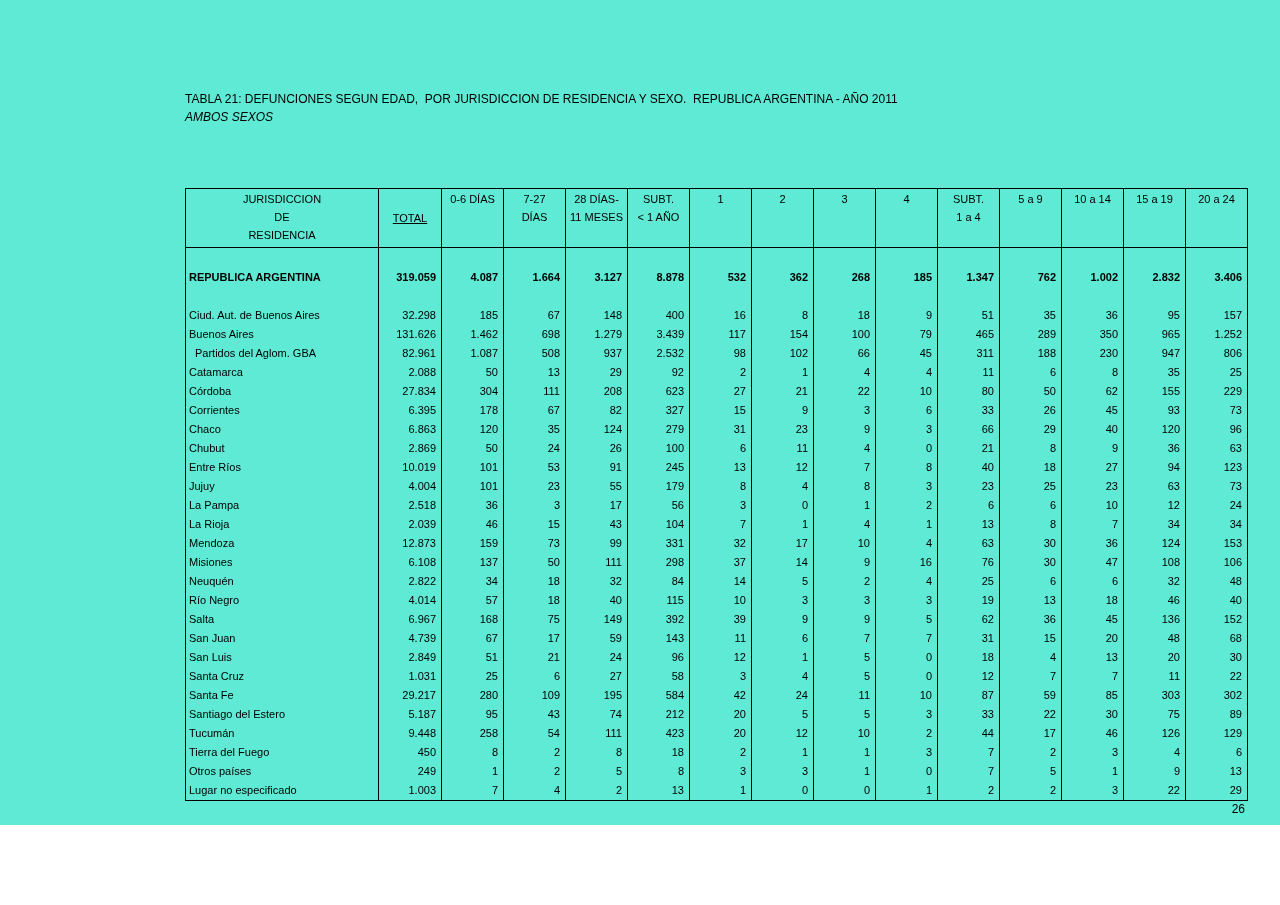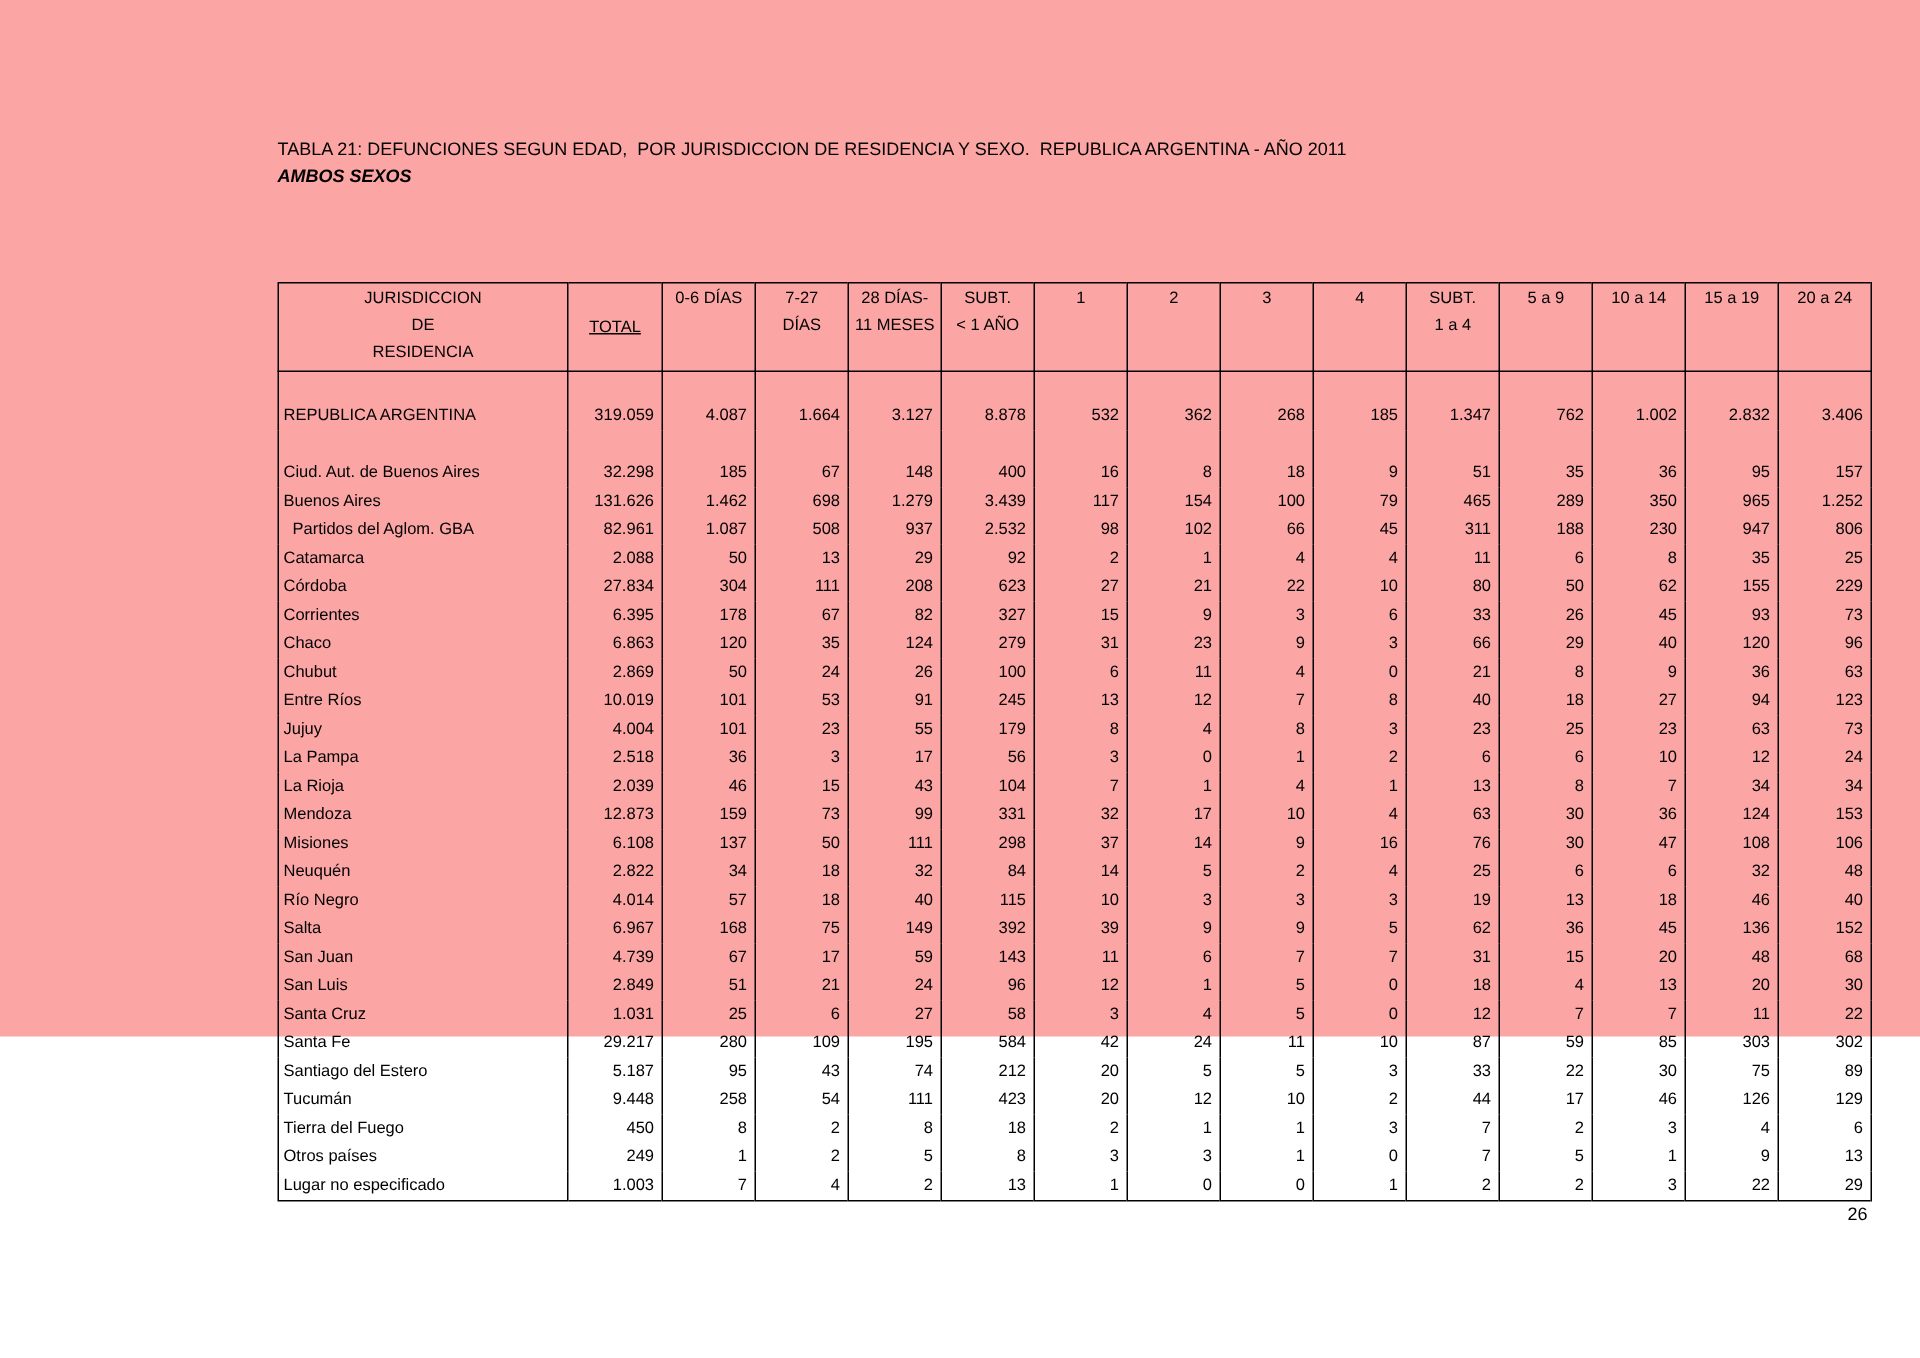"TABLA 21: DEFUNCIONES SEGUN EDAD," .doc-page { background: #fca5a5 -> #5eead4; height: 691px -> 825px }
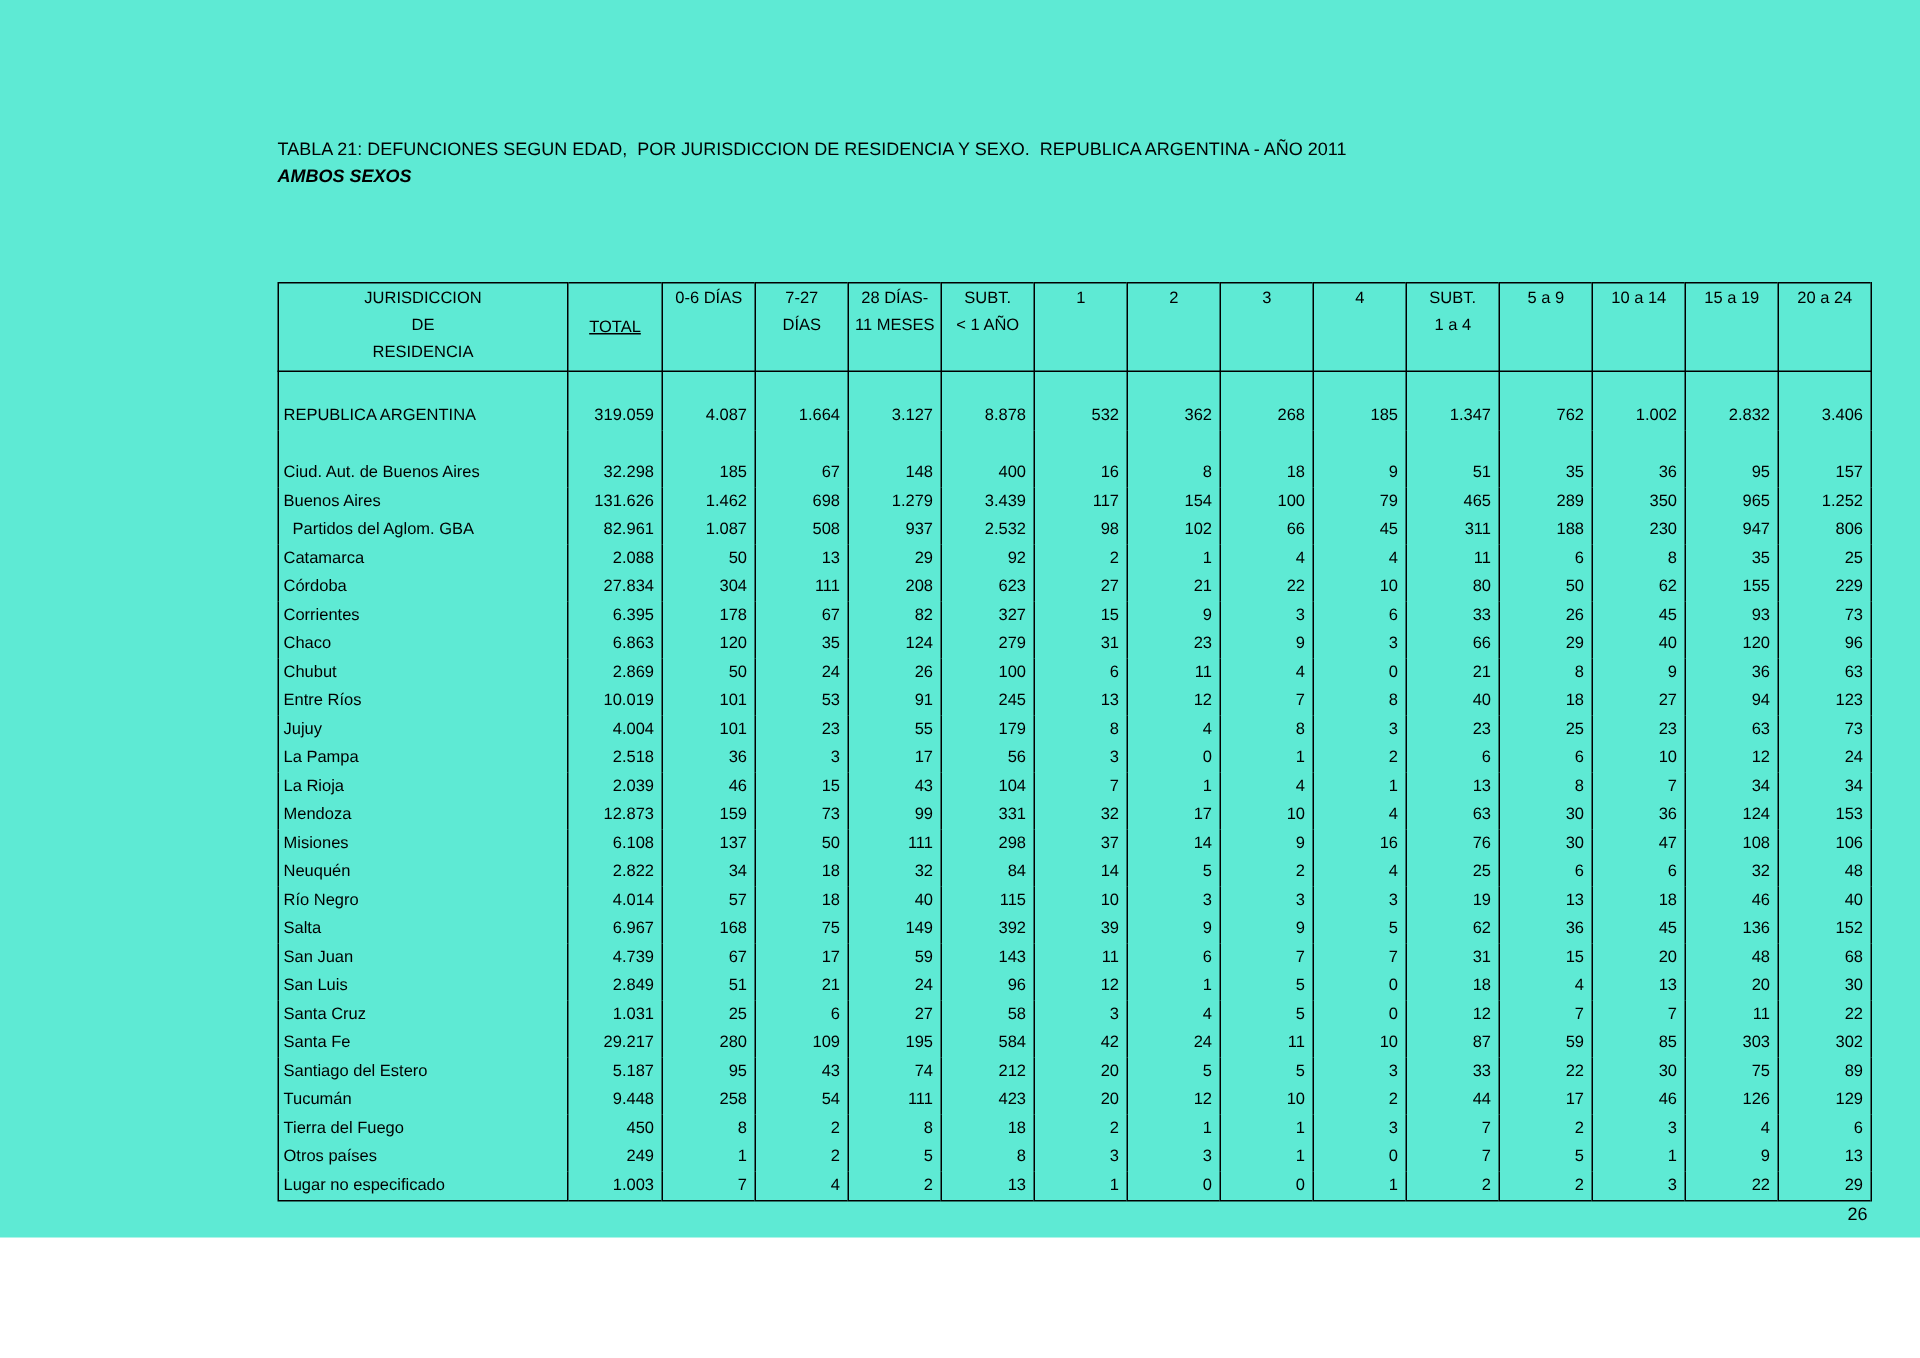"AMBOS SEXOS" .doc-subtitle { font-weight: bold -> normal }
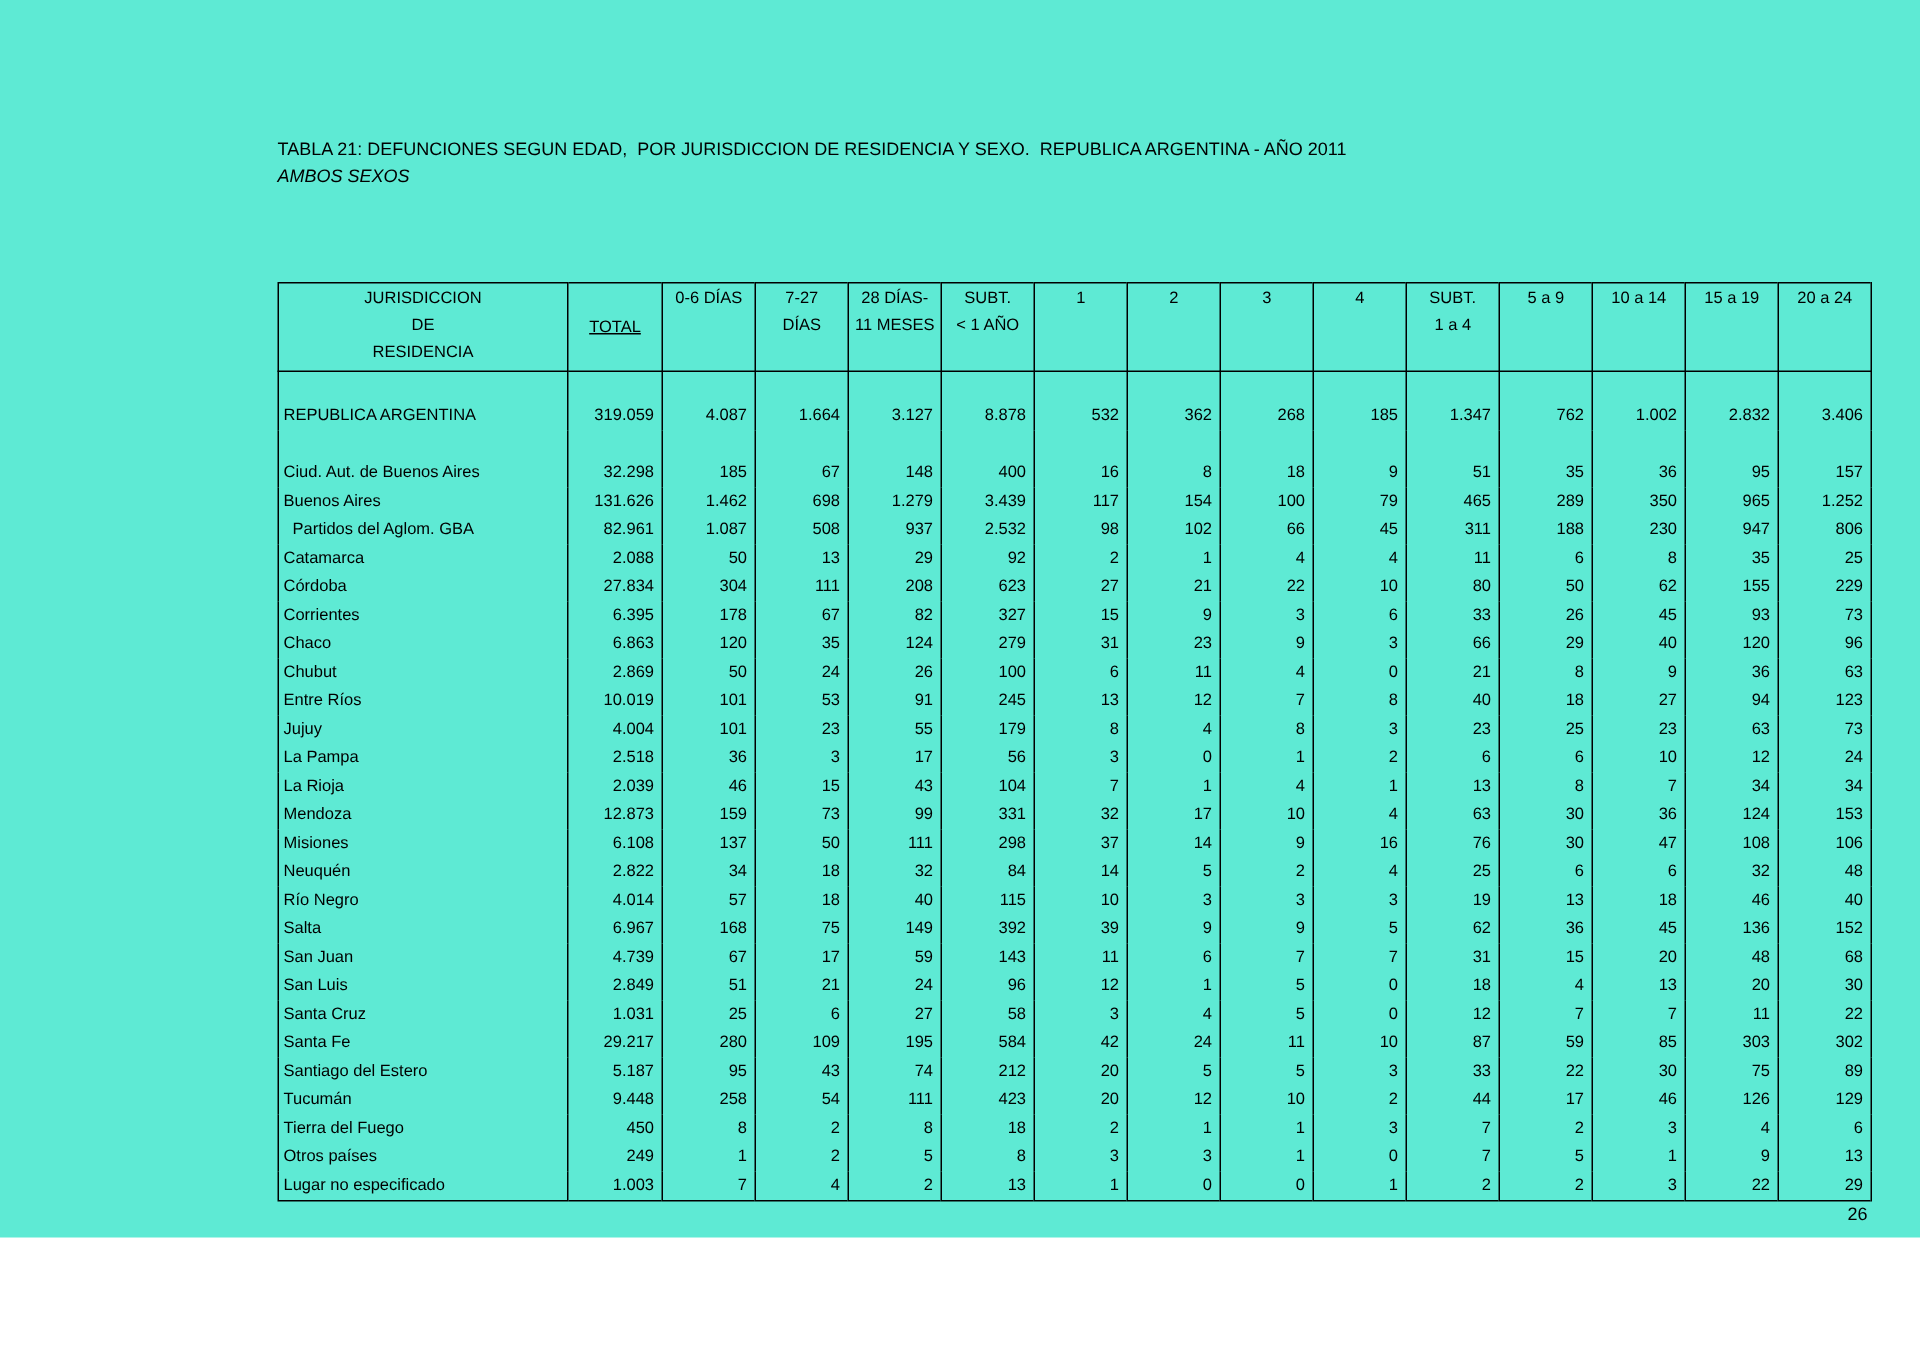"REPUBLICA ARGENTINA" tr.total-row td { font-weight: normal -> bold }
